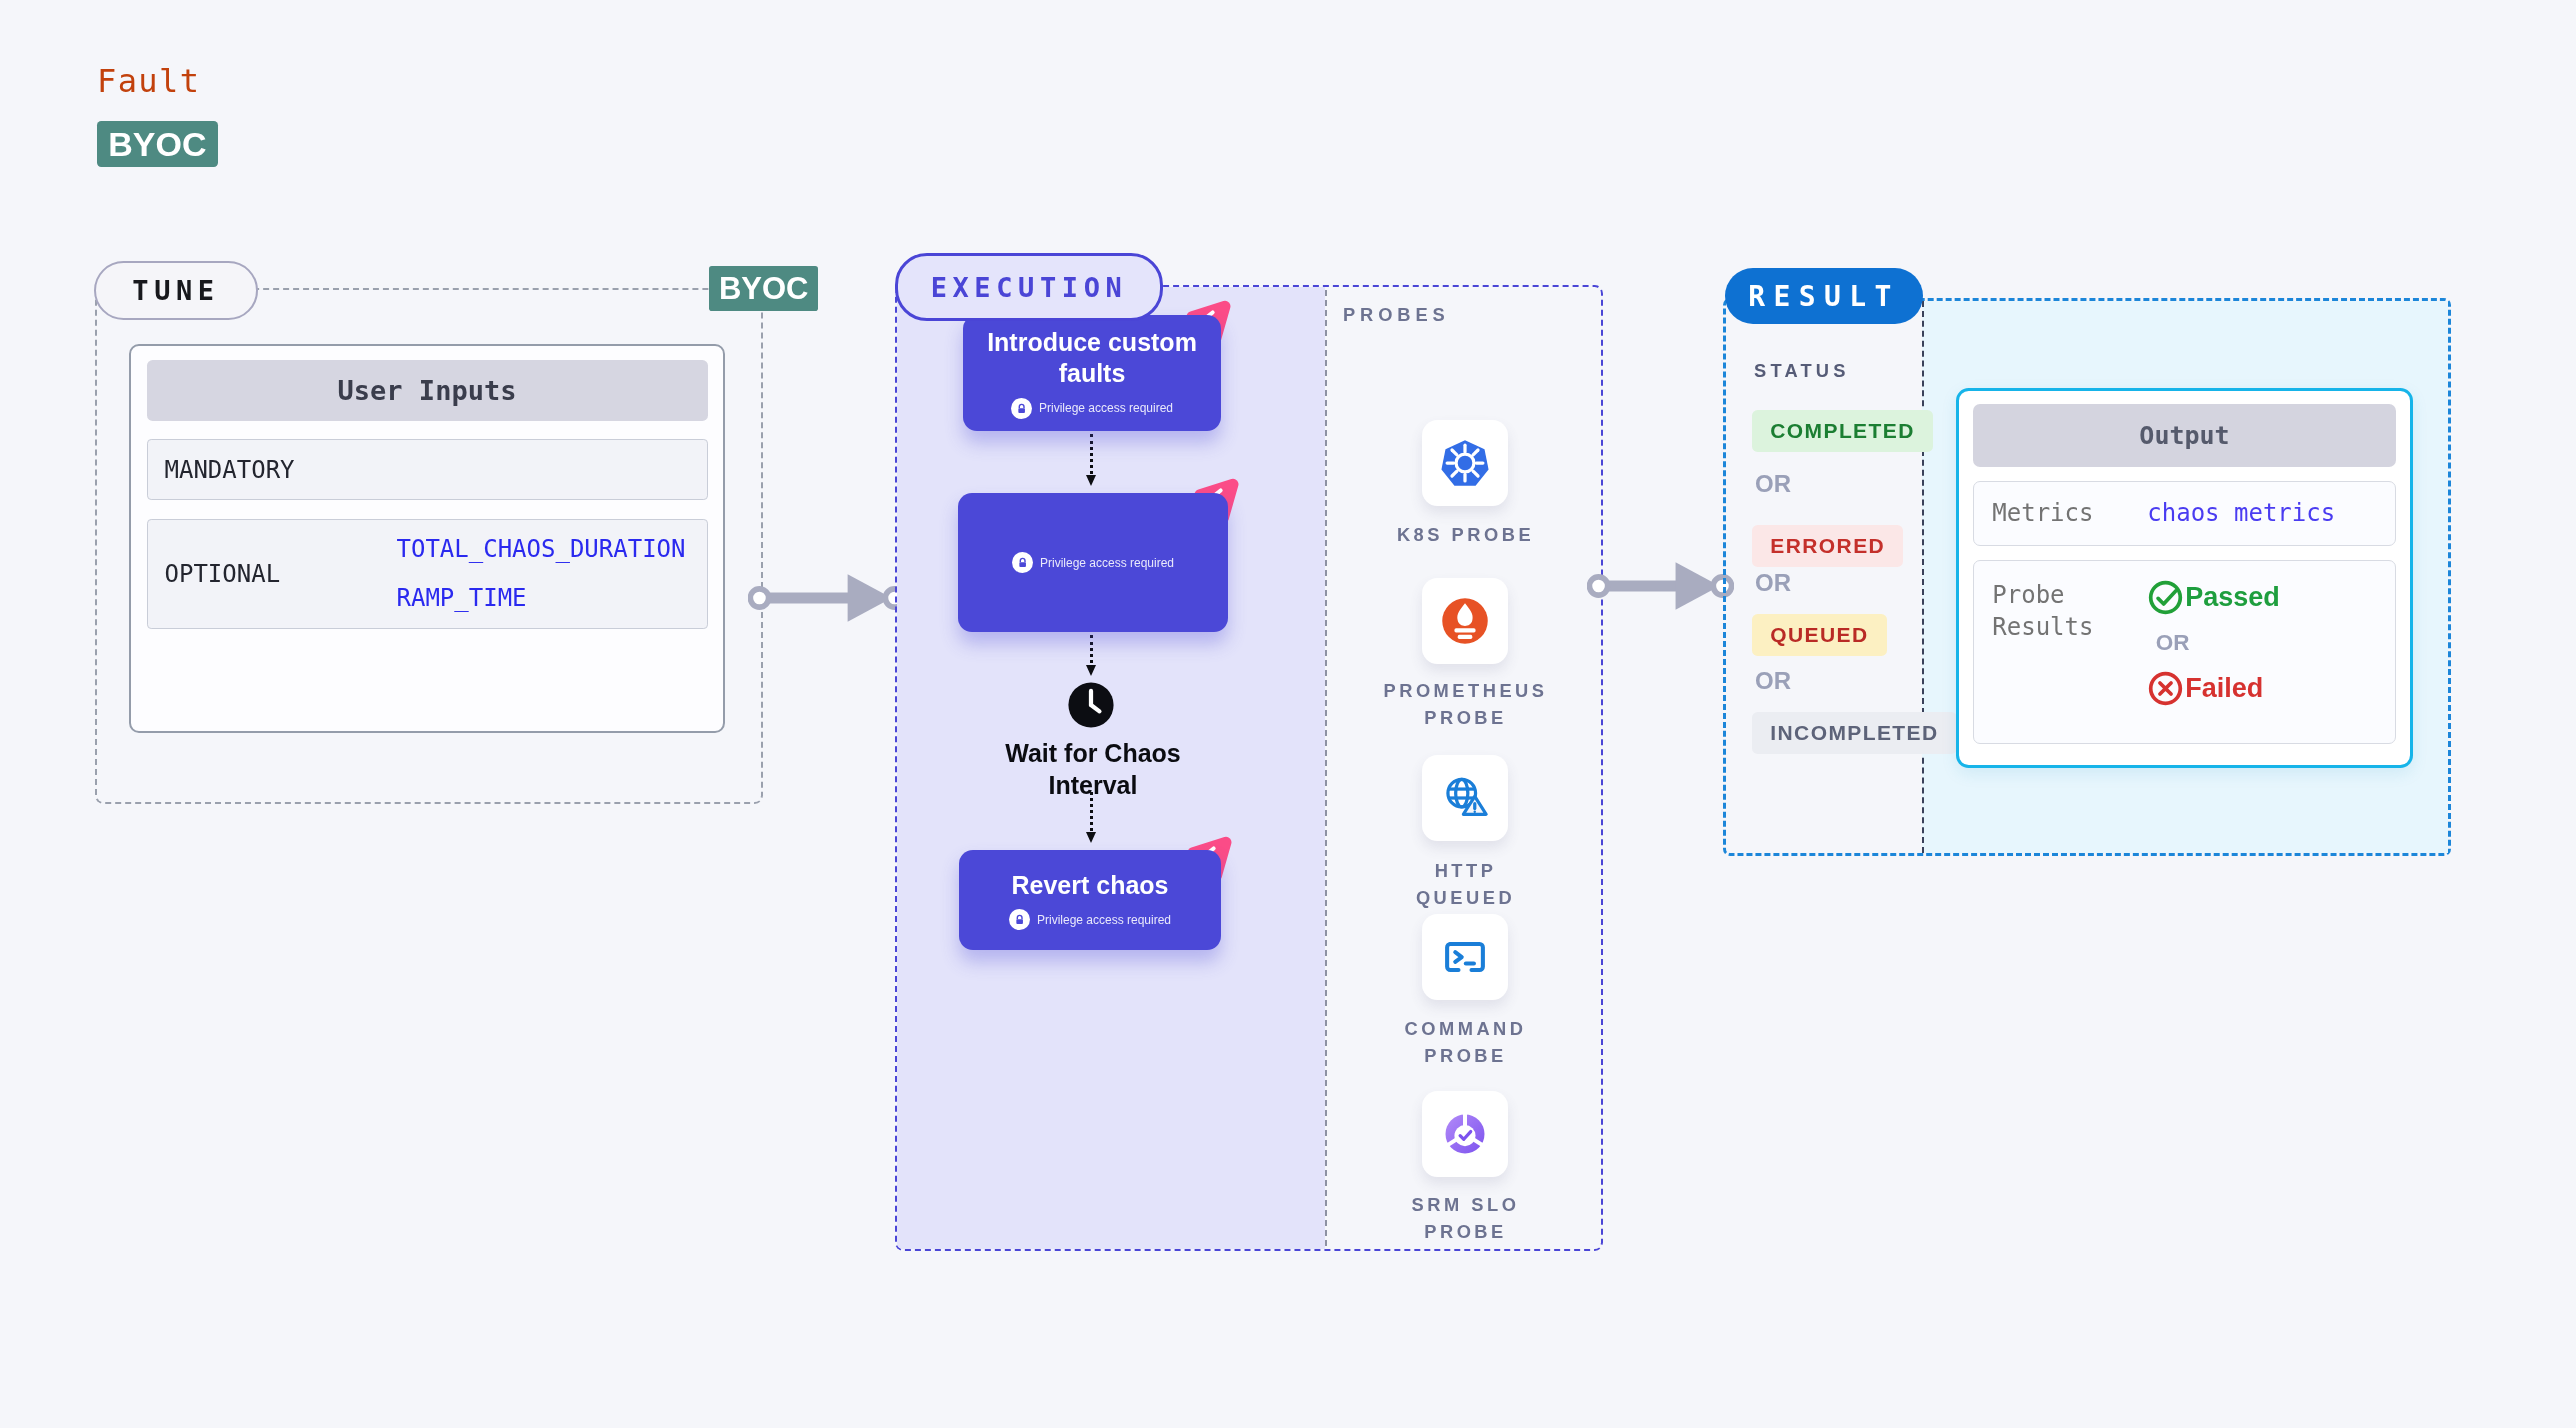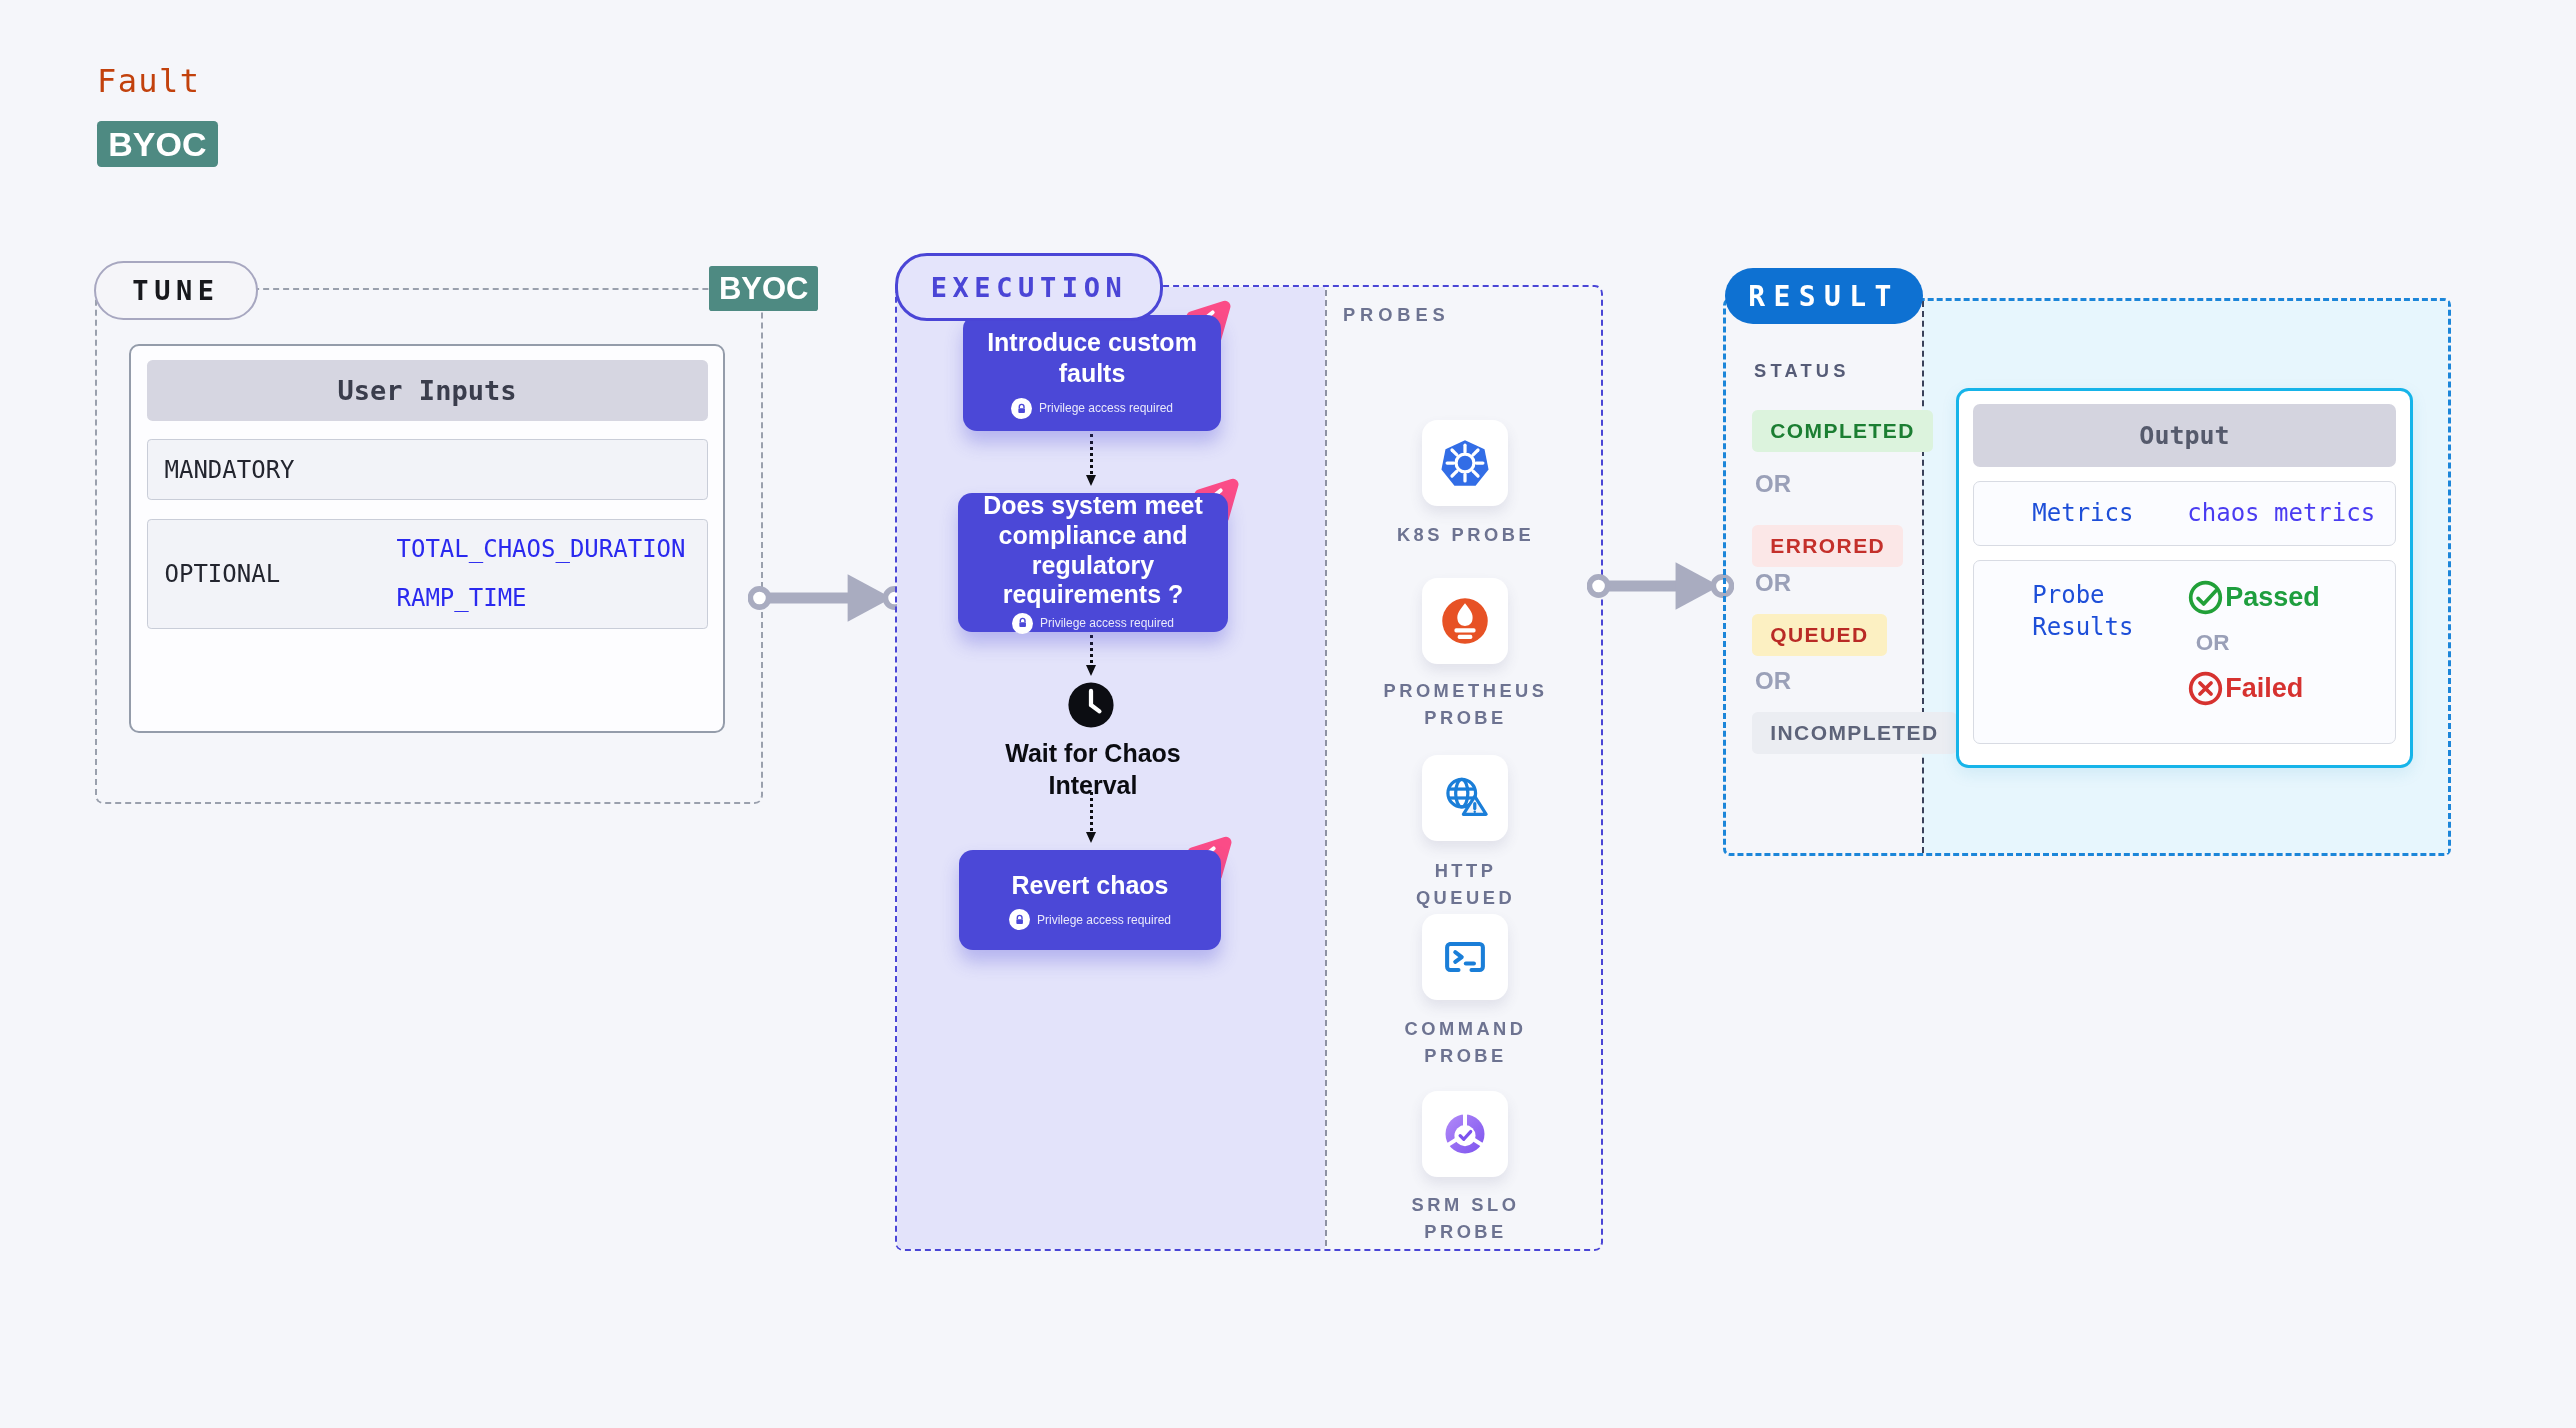"Does system meet compliance and" div.step-title { html: <div>Does system meet compliance and regulatory requirements ?</div> -> none }
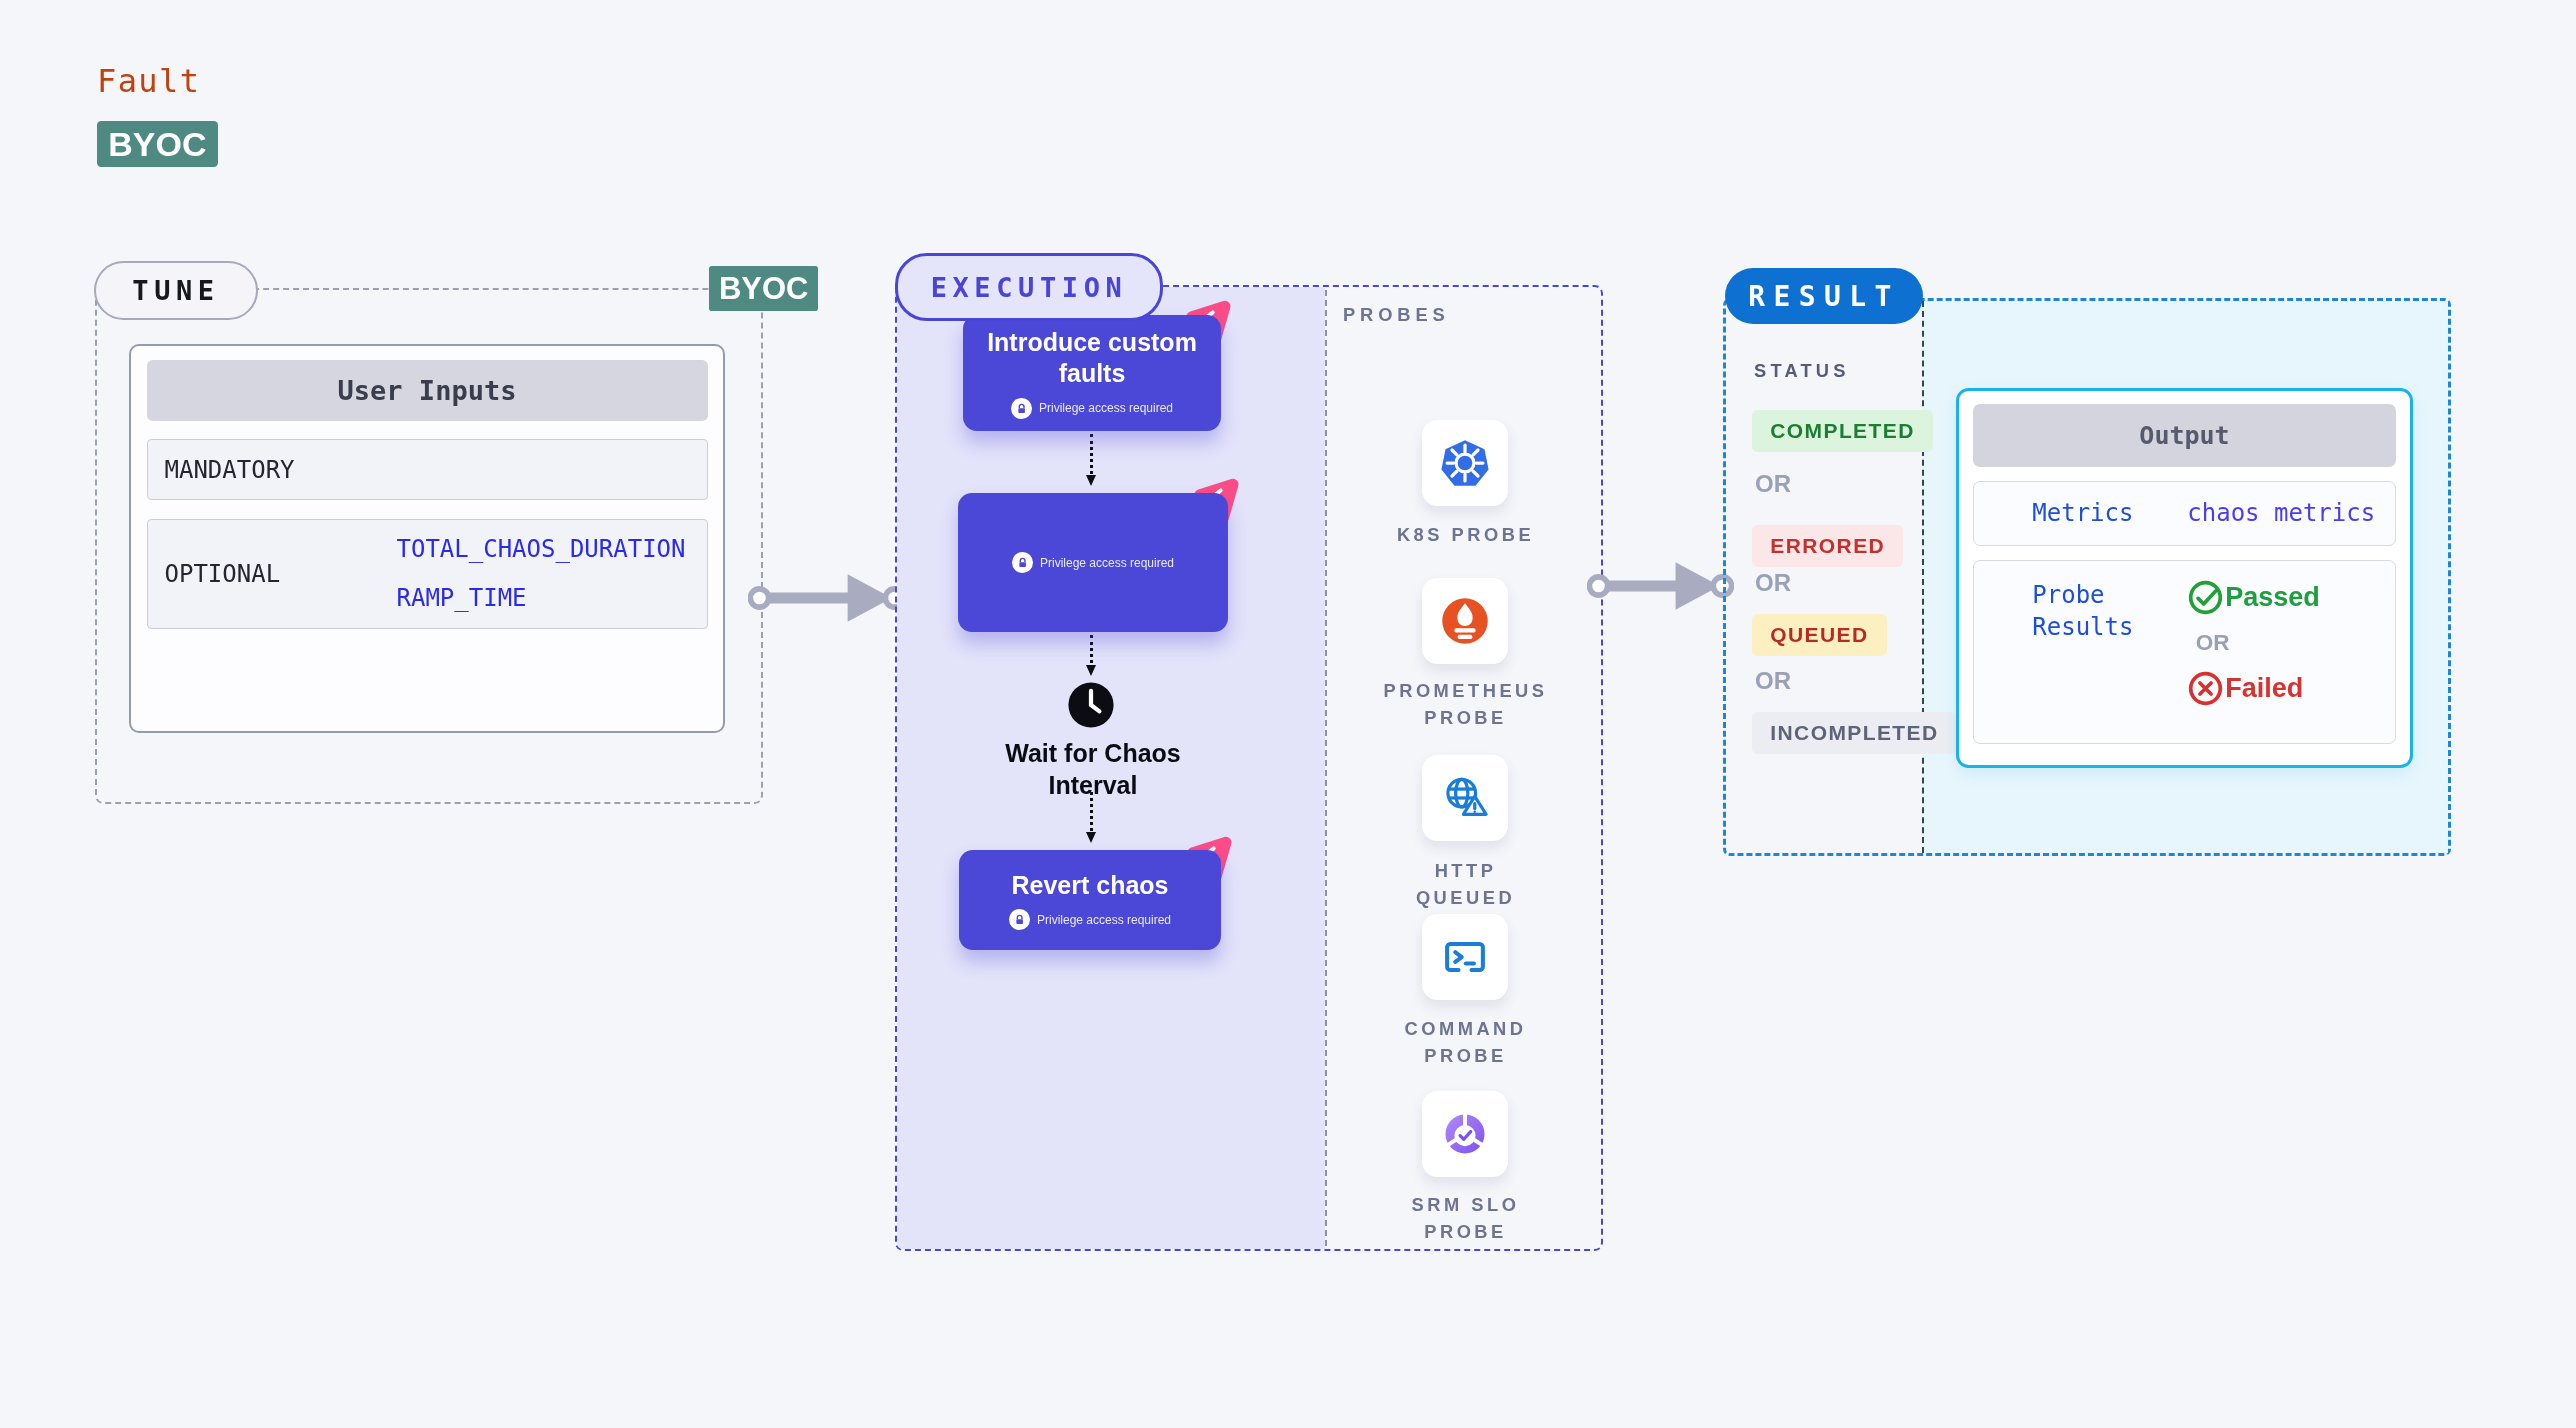"Metrics" .row-label { color: #1d4ed8 -> #737373; margin-left: 40px -> none }
